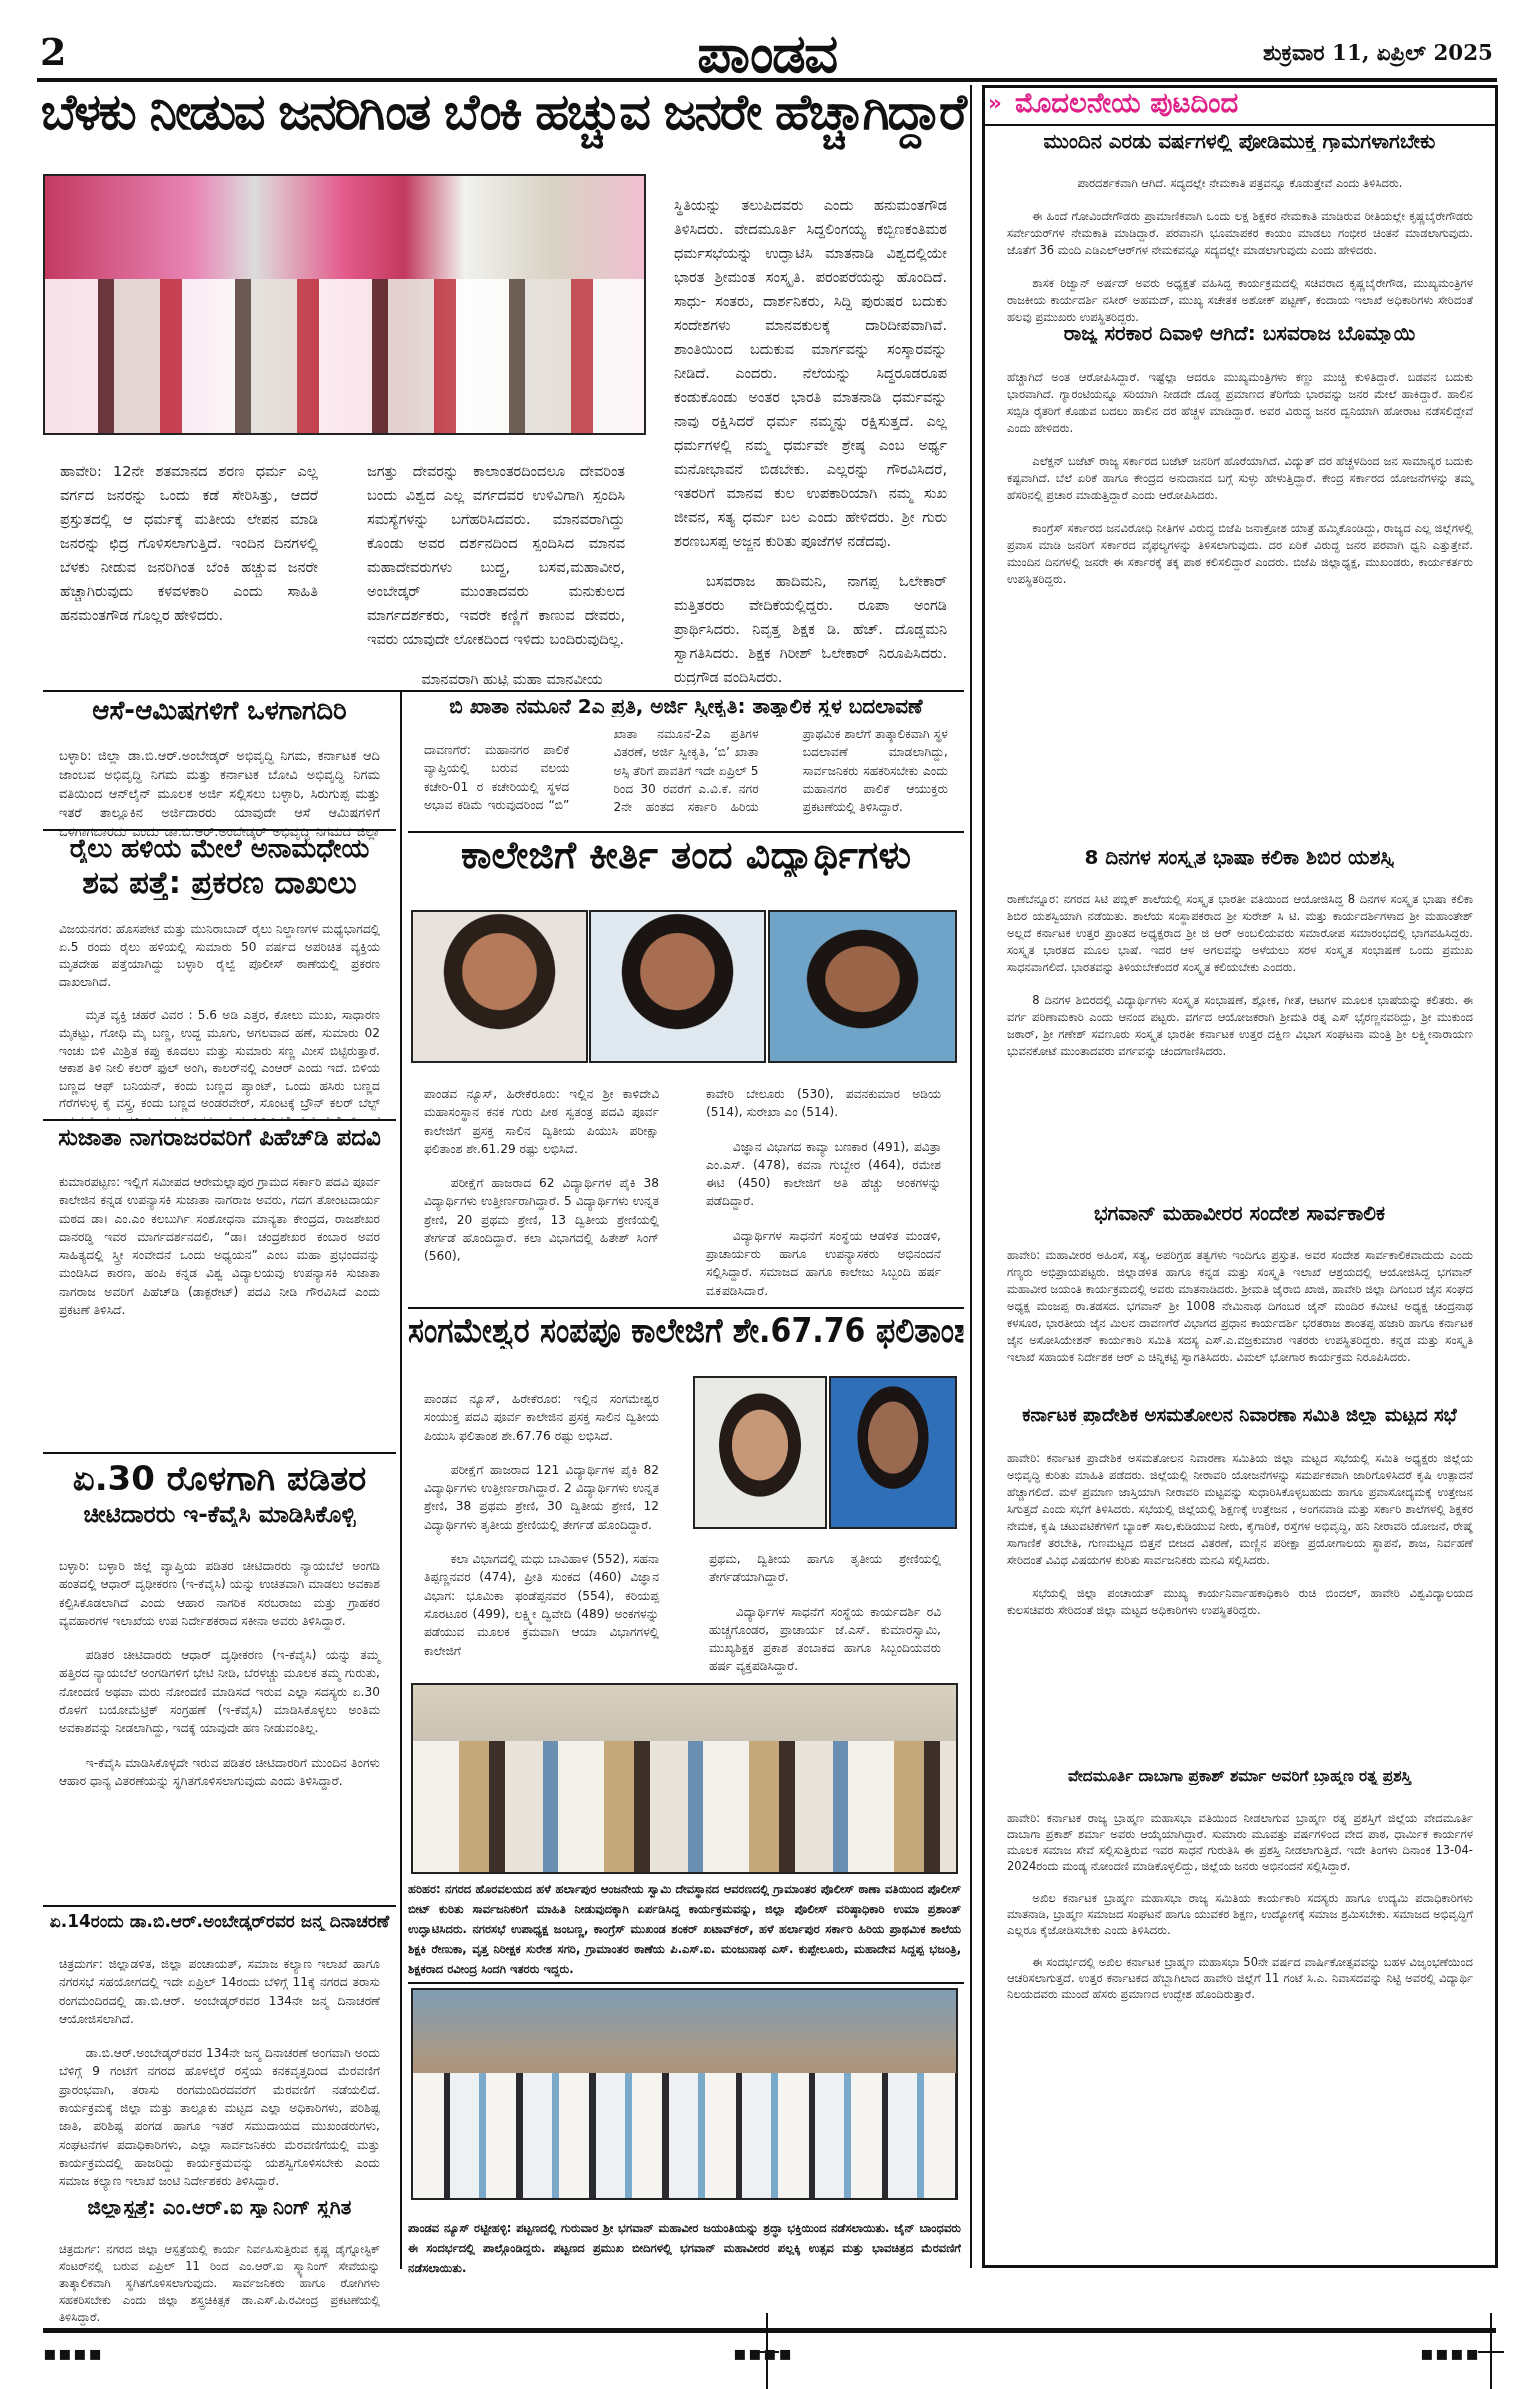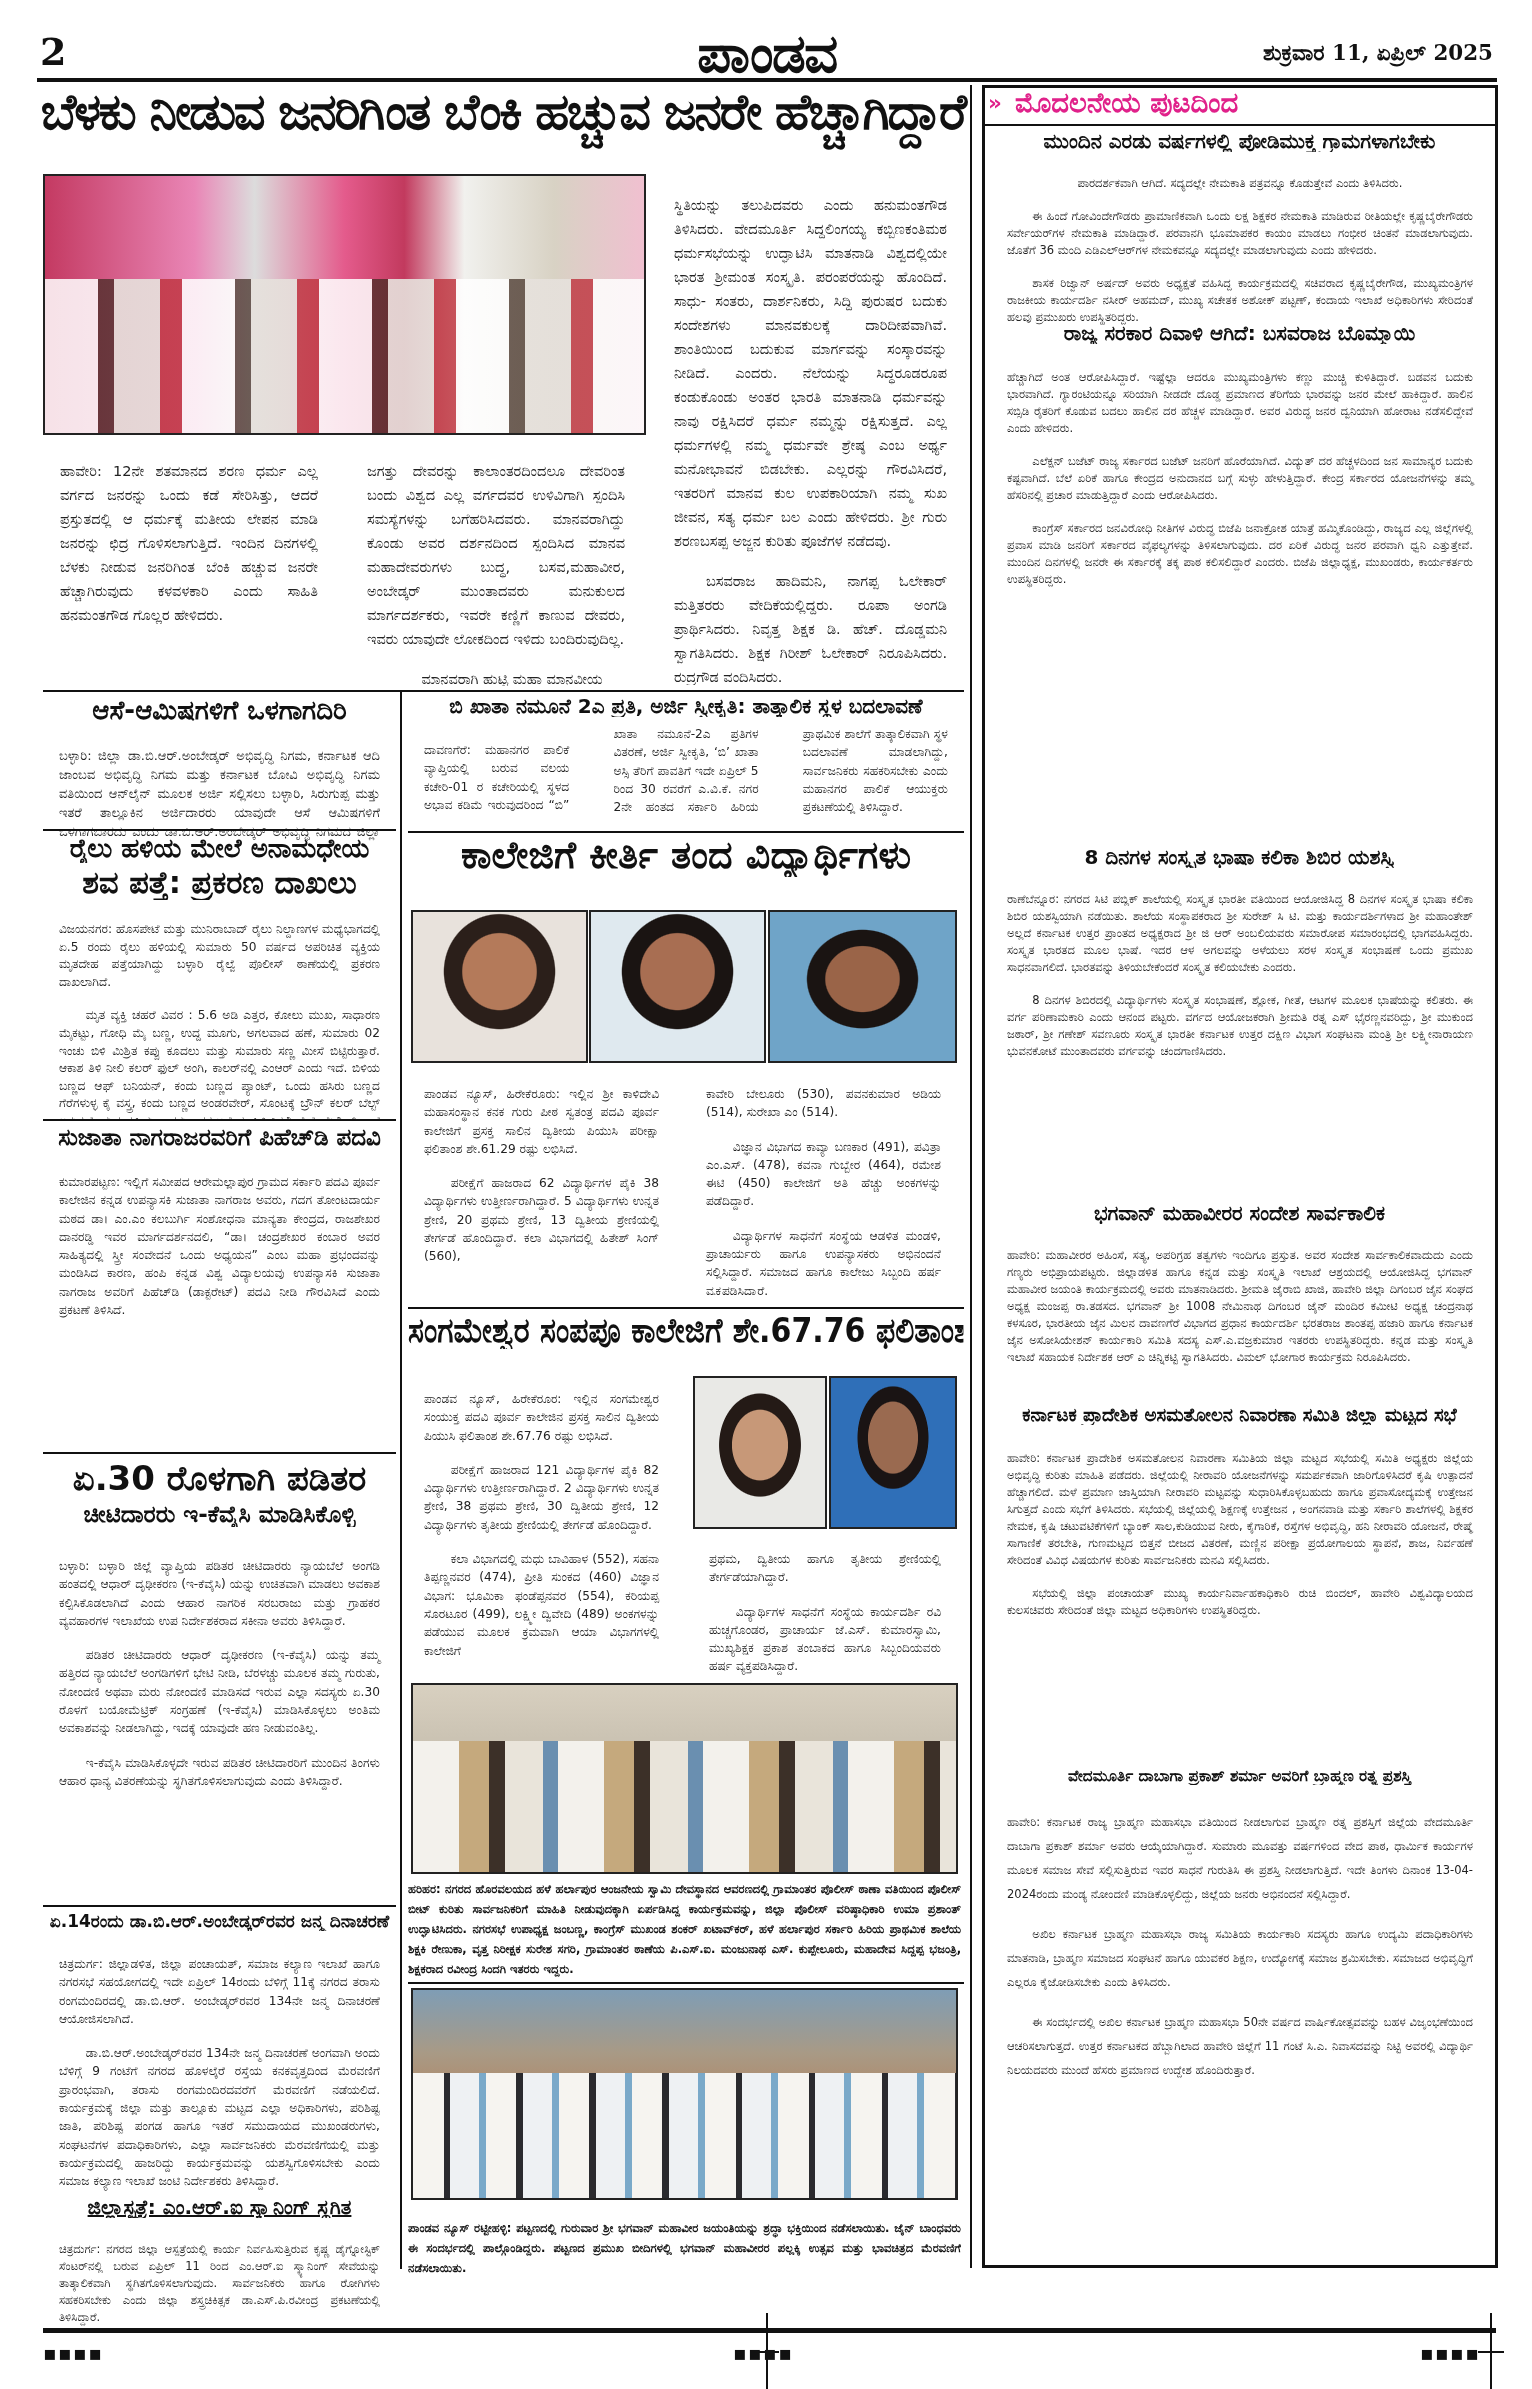"ಹಾವೇರಿ: ಕರ್ನಾಟಕ ರಾಜ್ಯ ಬ್ರಾಹ್ಮಣ ಮಹಾಸಭಾ" div.abs { line-height: 24px -> 16px }
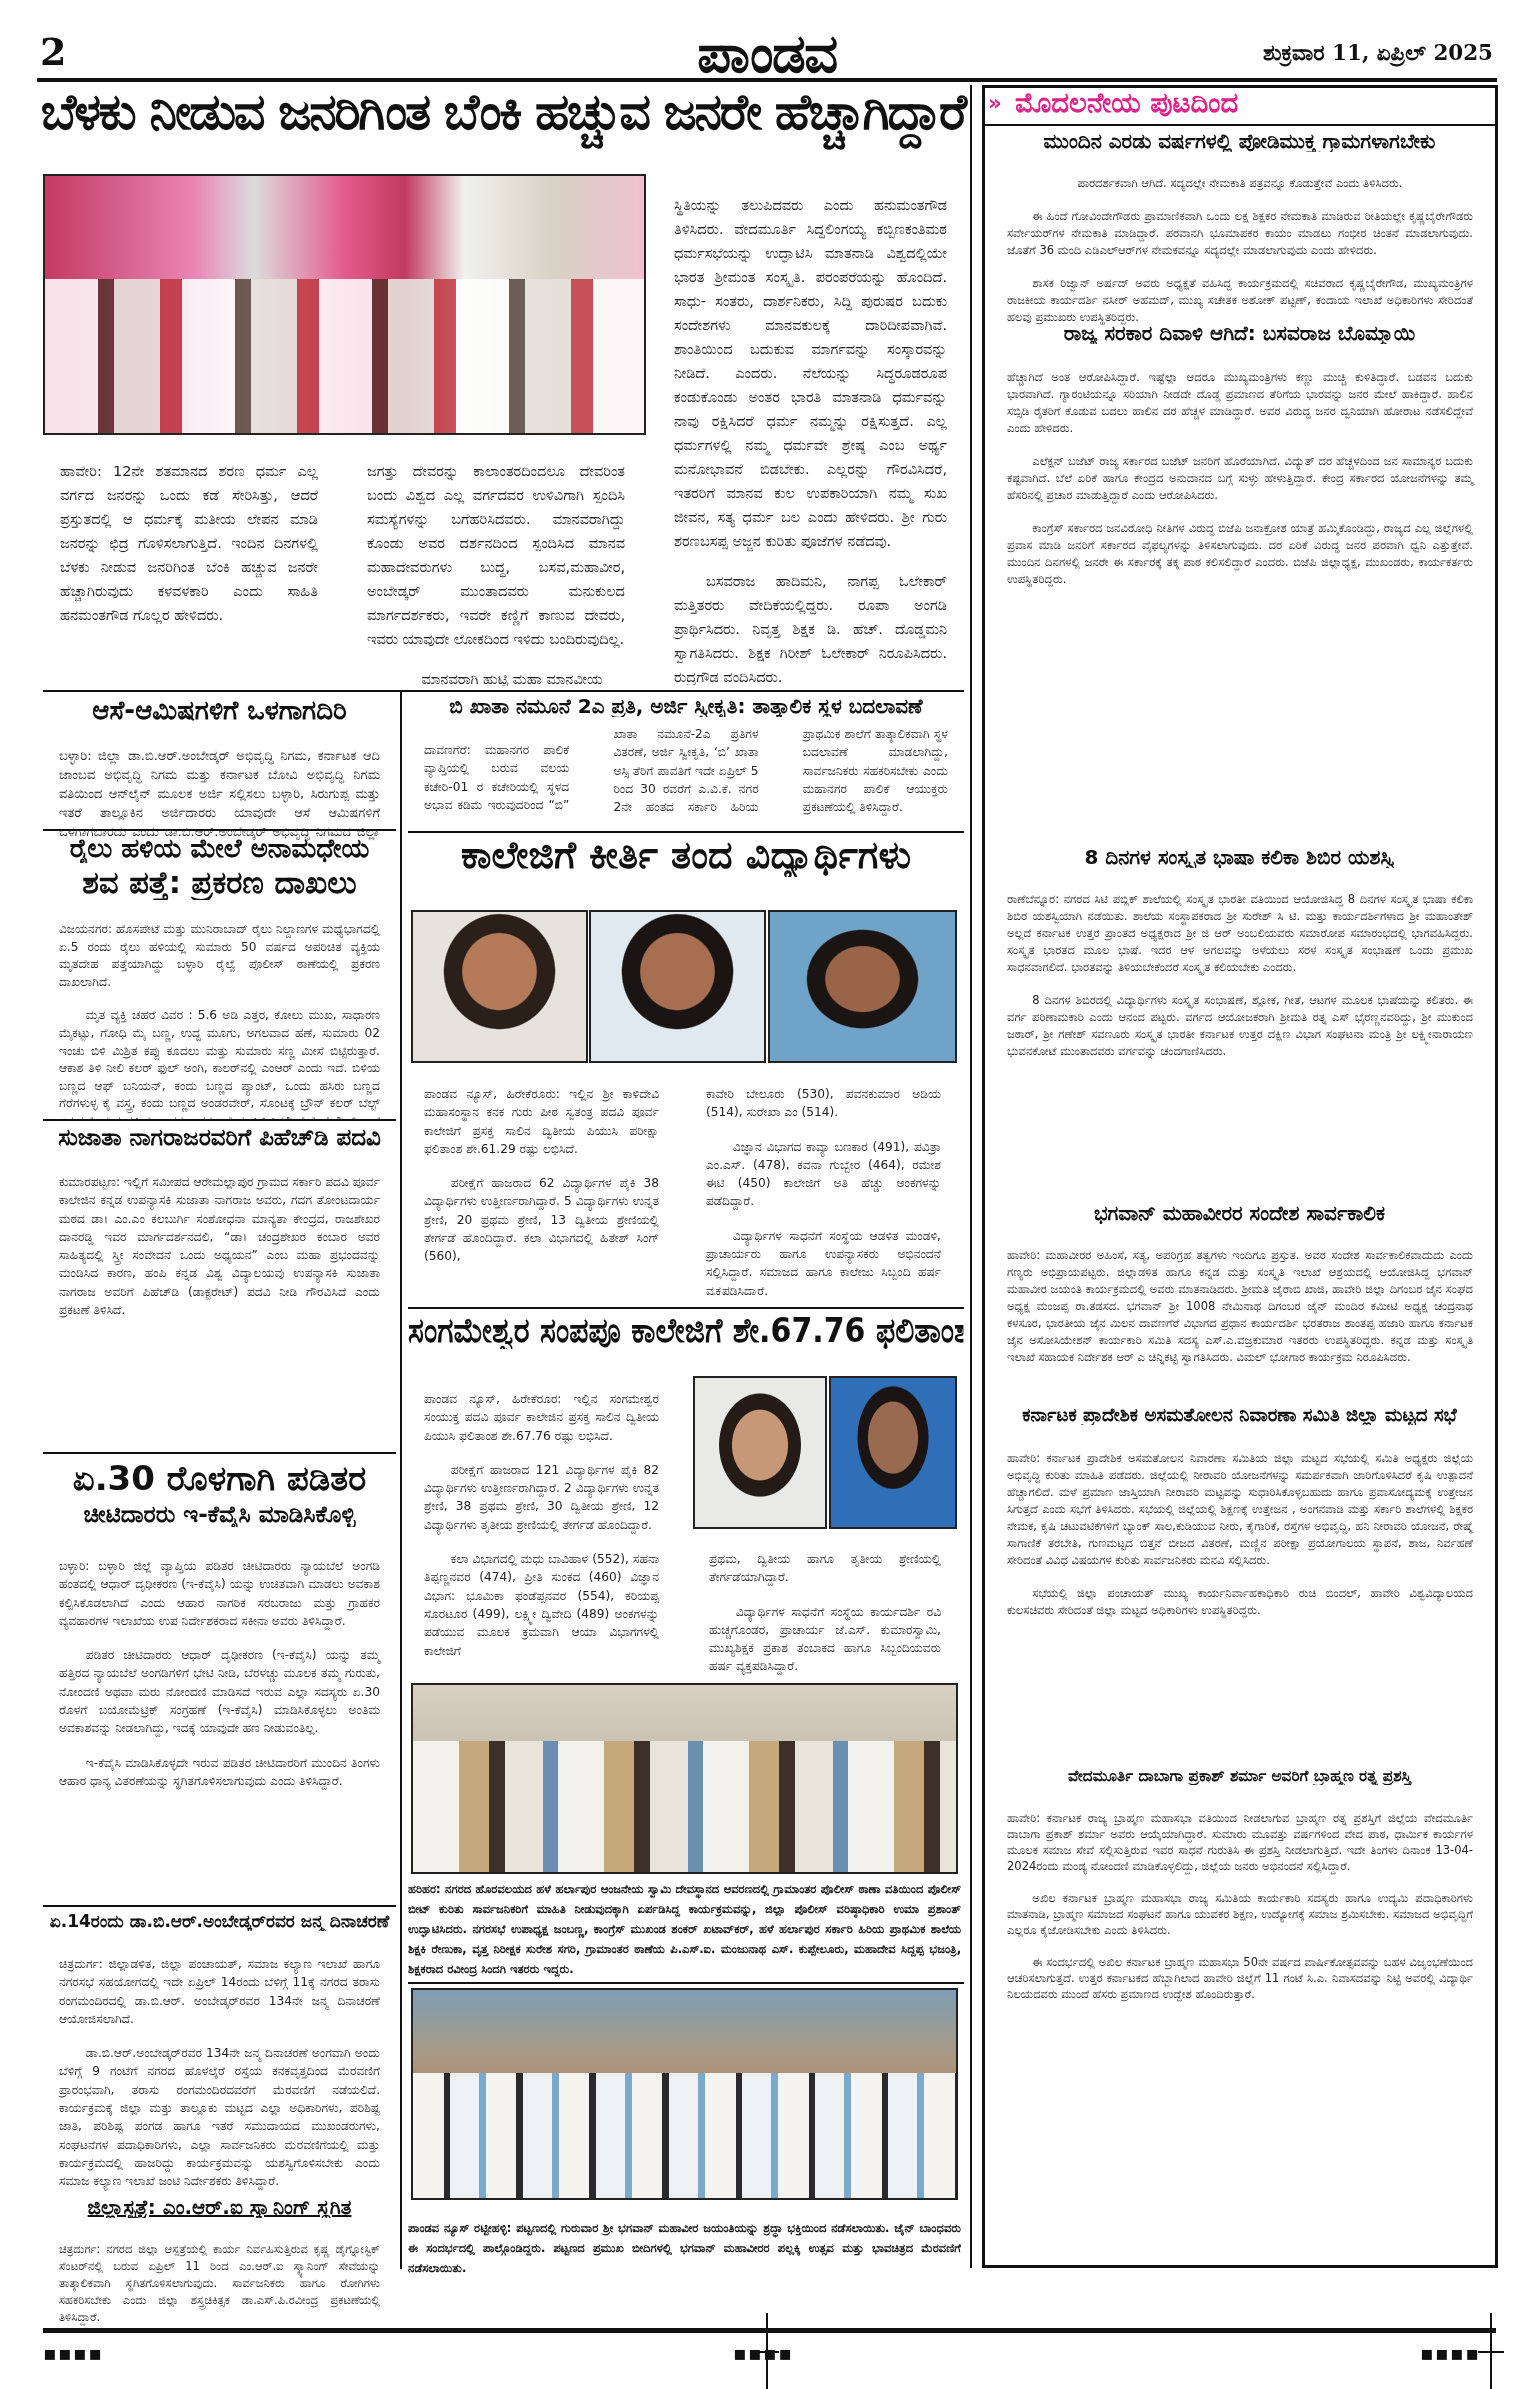"ಜಿಲ್ಲಾಸ್ಪತ್ರೆ: ಎಂ.ಆರ್.ಐ ಸ್ಕ್ಯಾನಿಂಗ್" div.abs { text-decoration: underline -> none }
